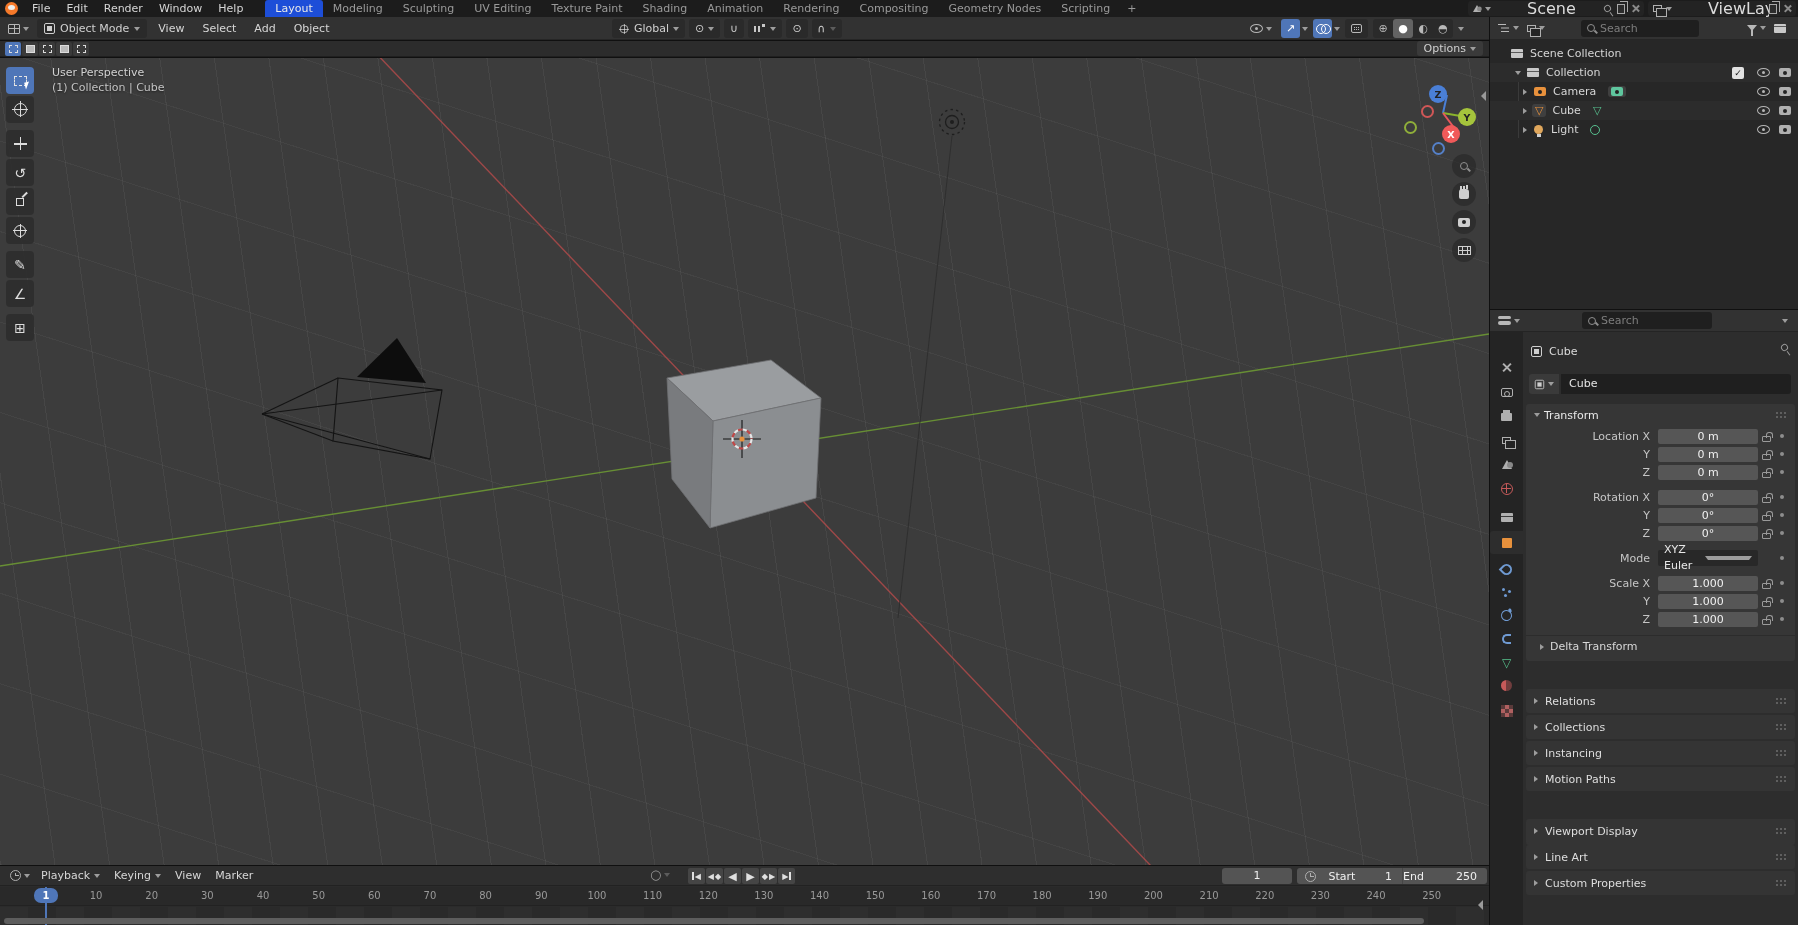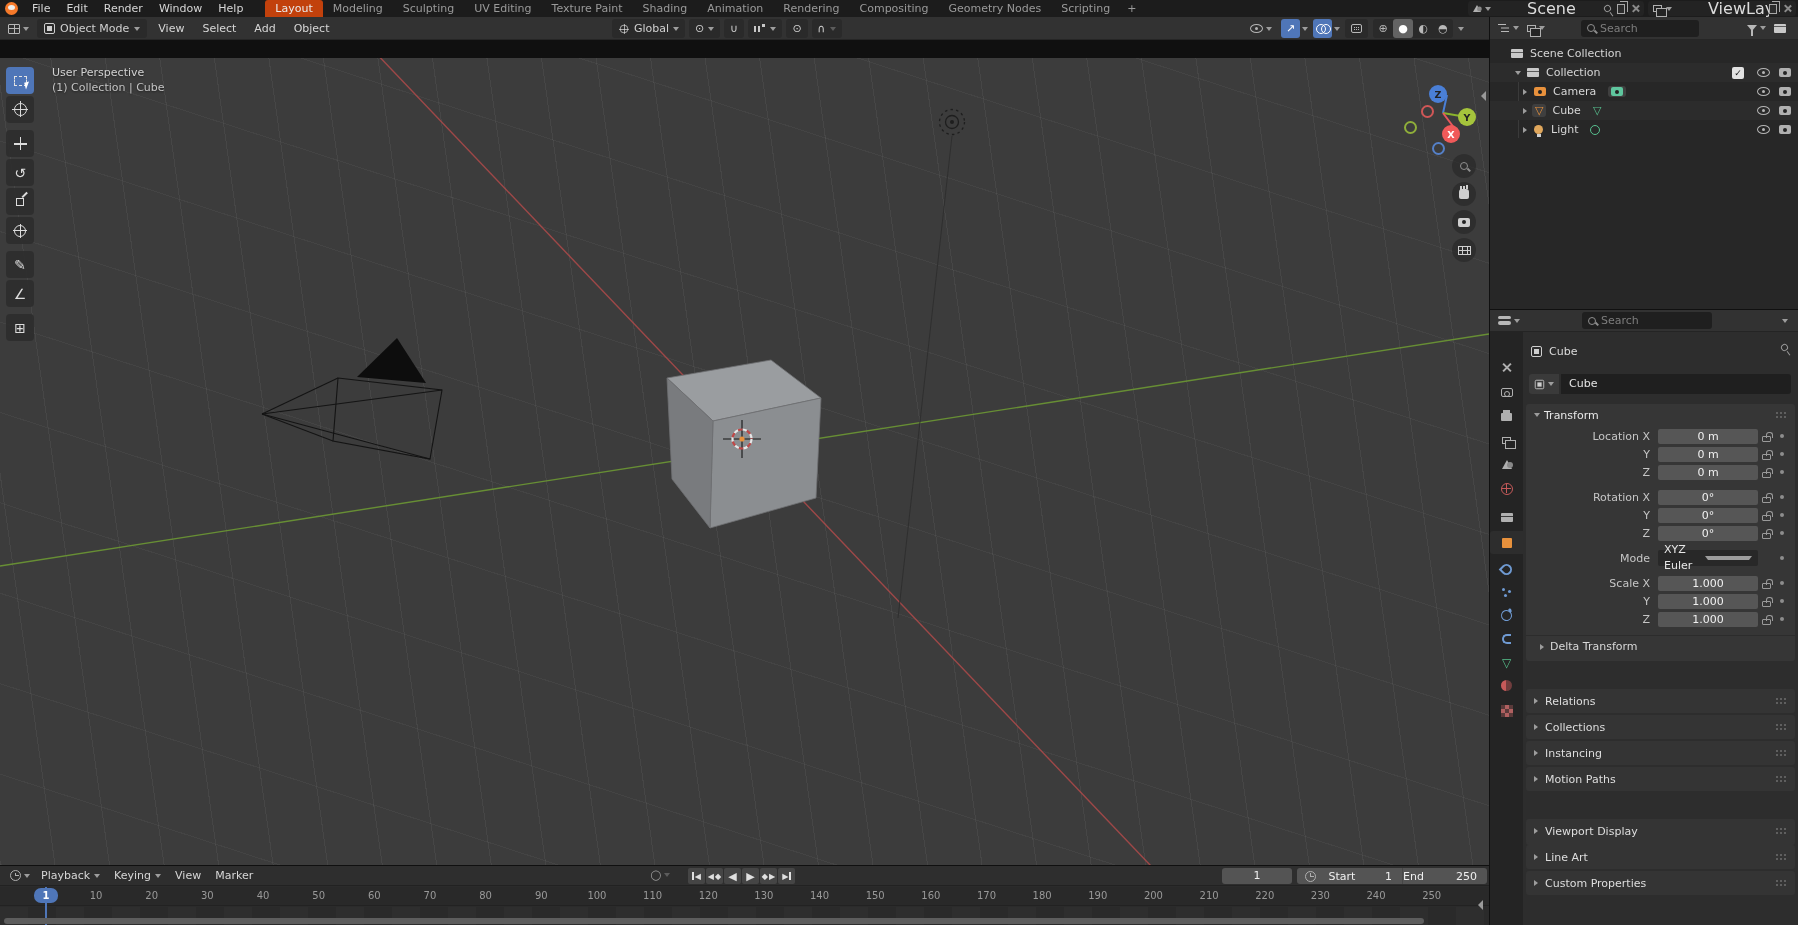"Layout" .wtab.active { background: #c2410c -> #1d4ed8 }
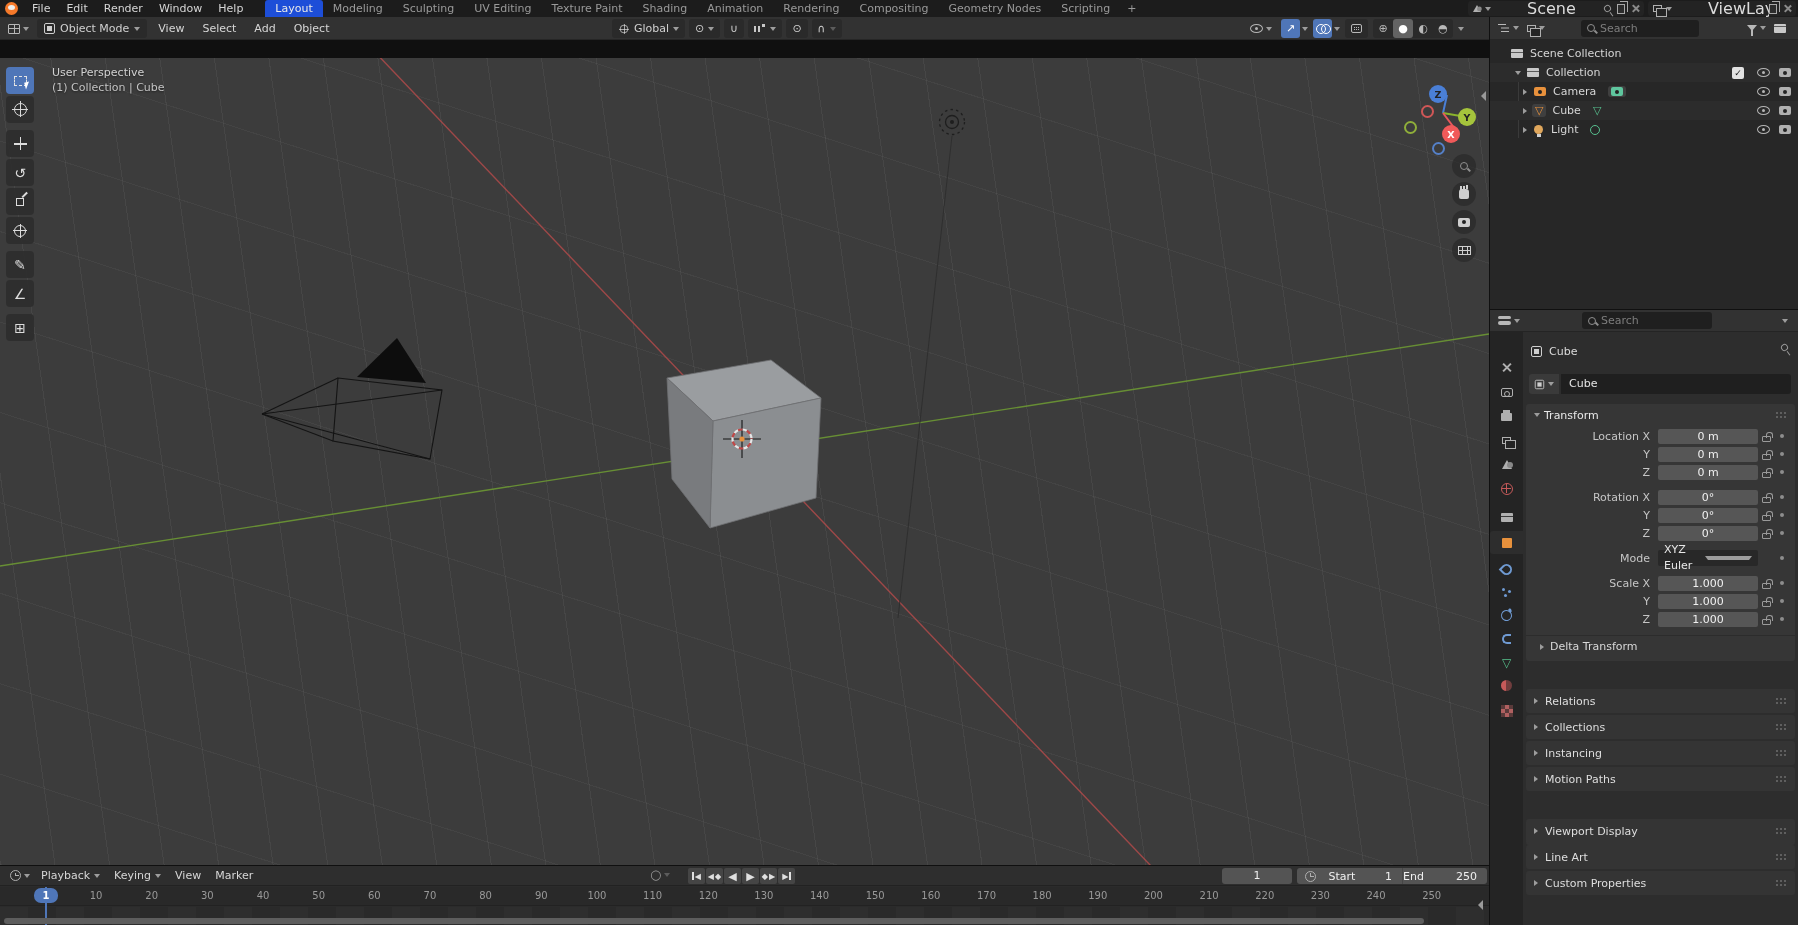"Options" div.toolrow { html: none -> <div> <div> <div> <span></span> </div> <div> <span></span> </div> <div> <span></span> </div> <div> <span></span> </div> <div> <span></span> </div> </div> <div> <span>Options</span> <span></span> </div> </div> }
